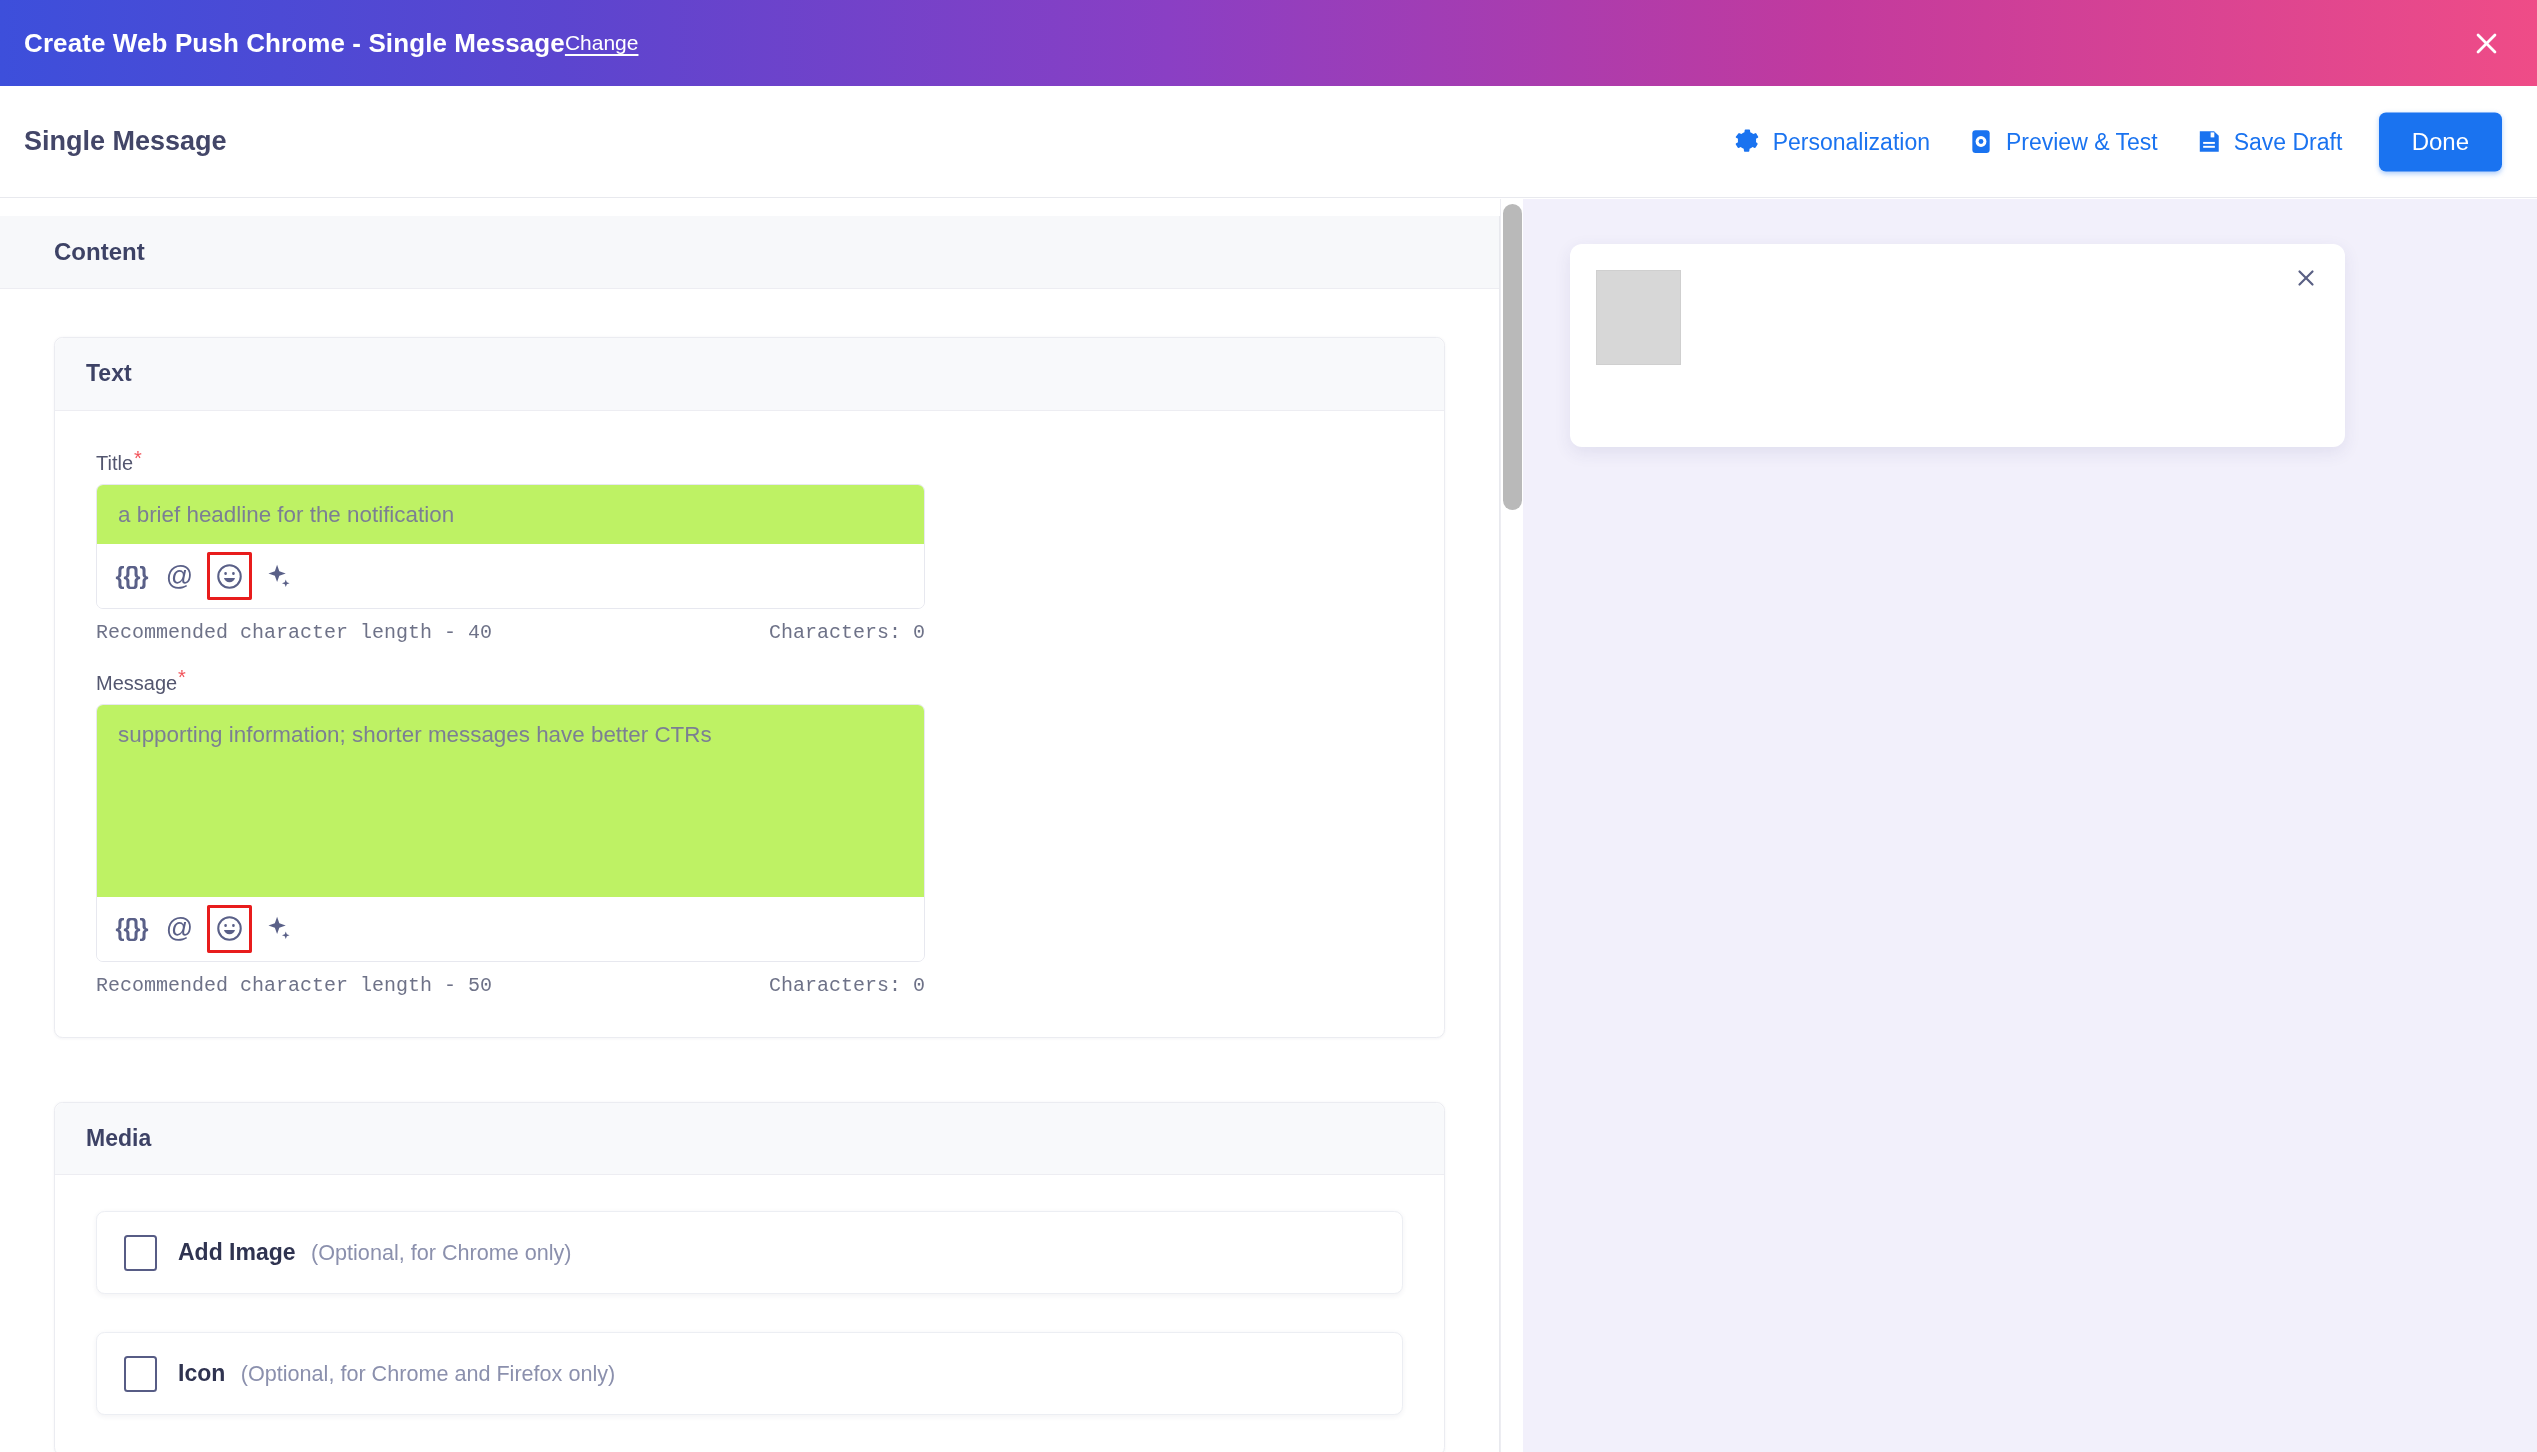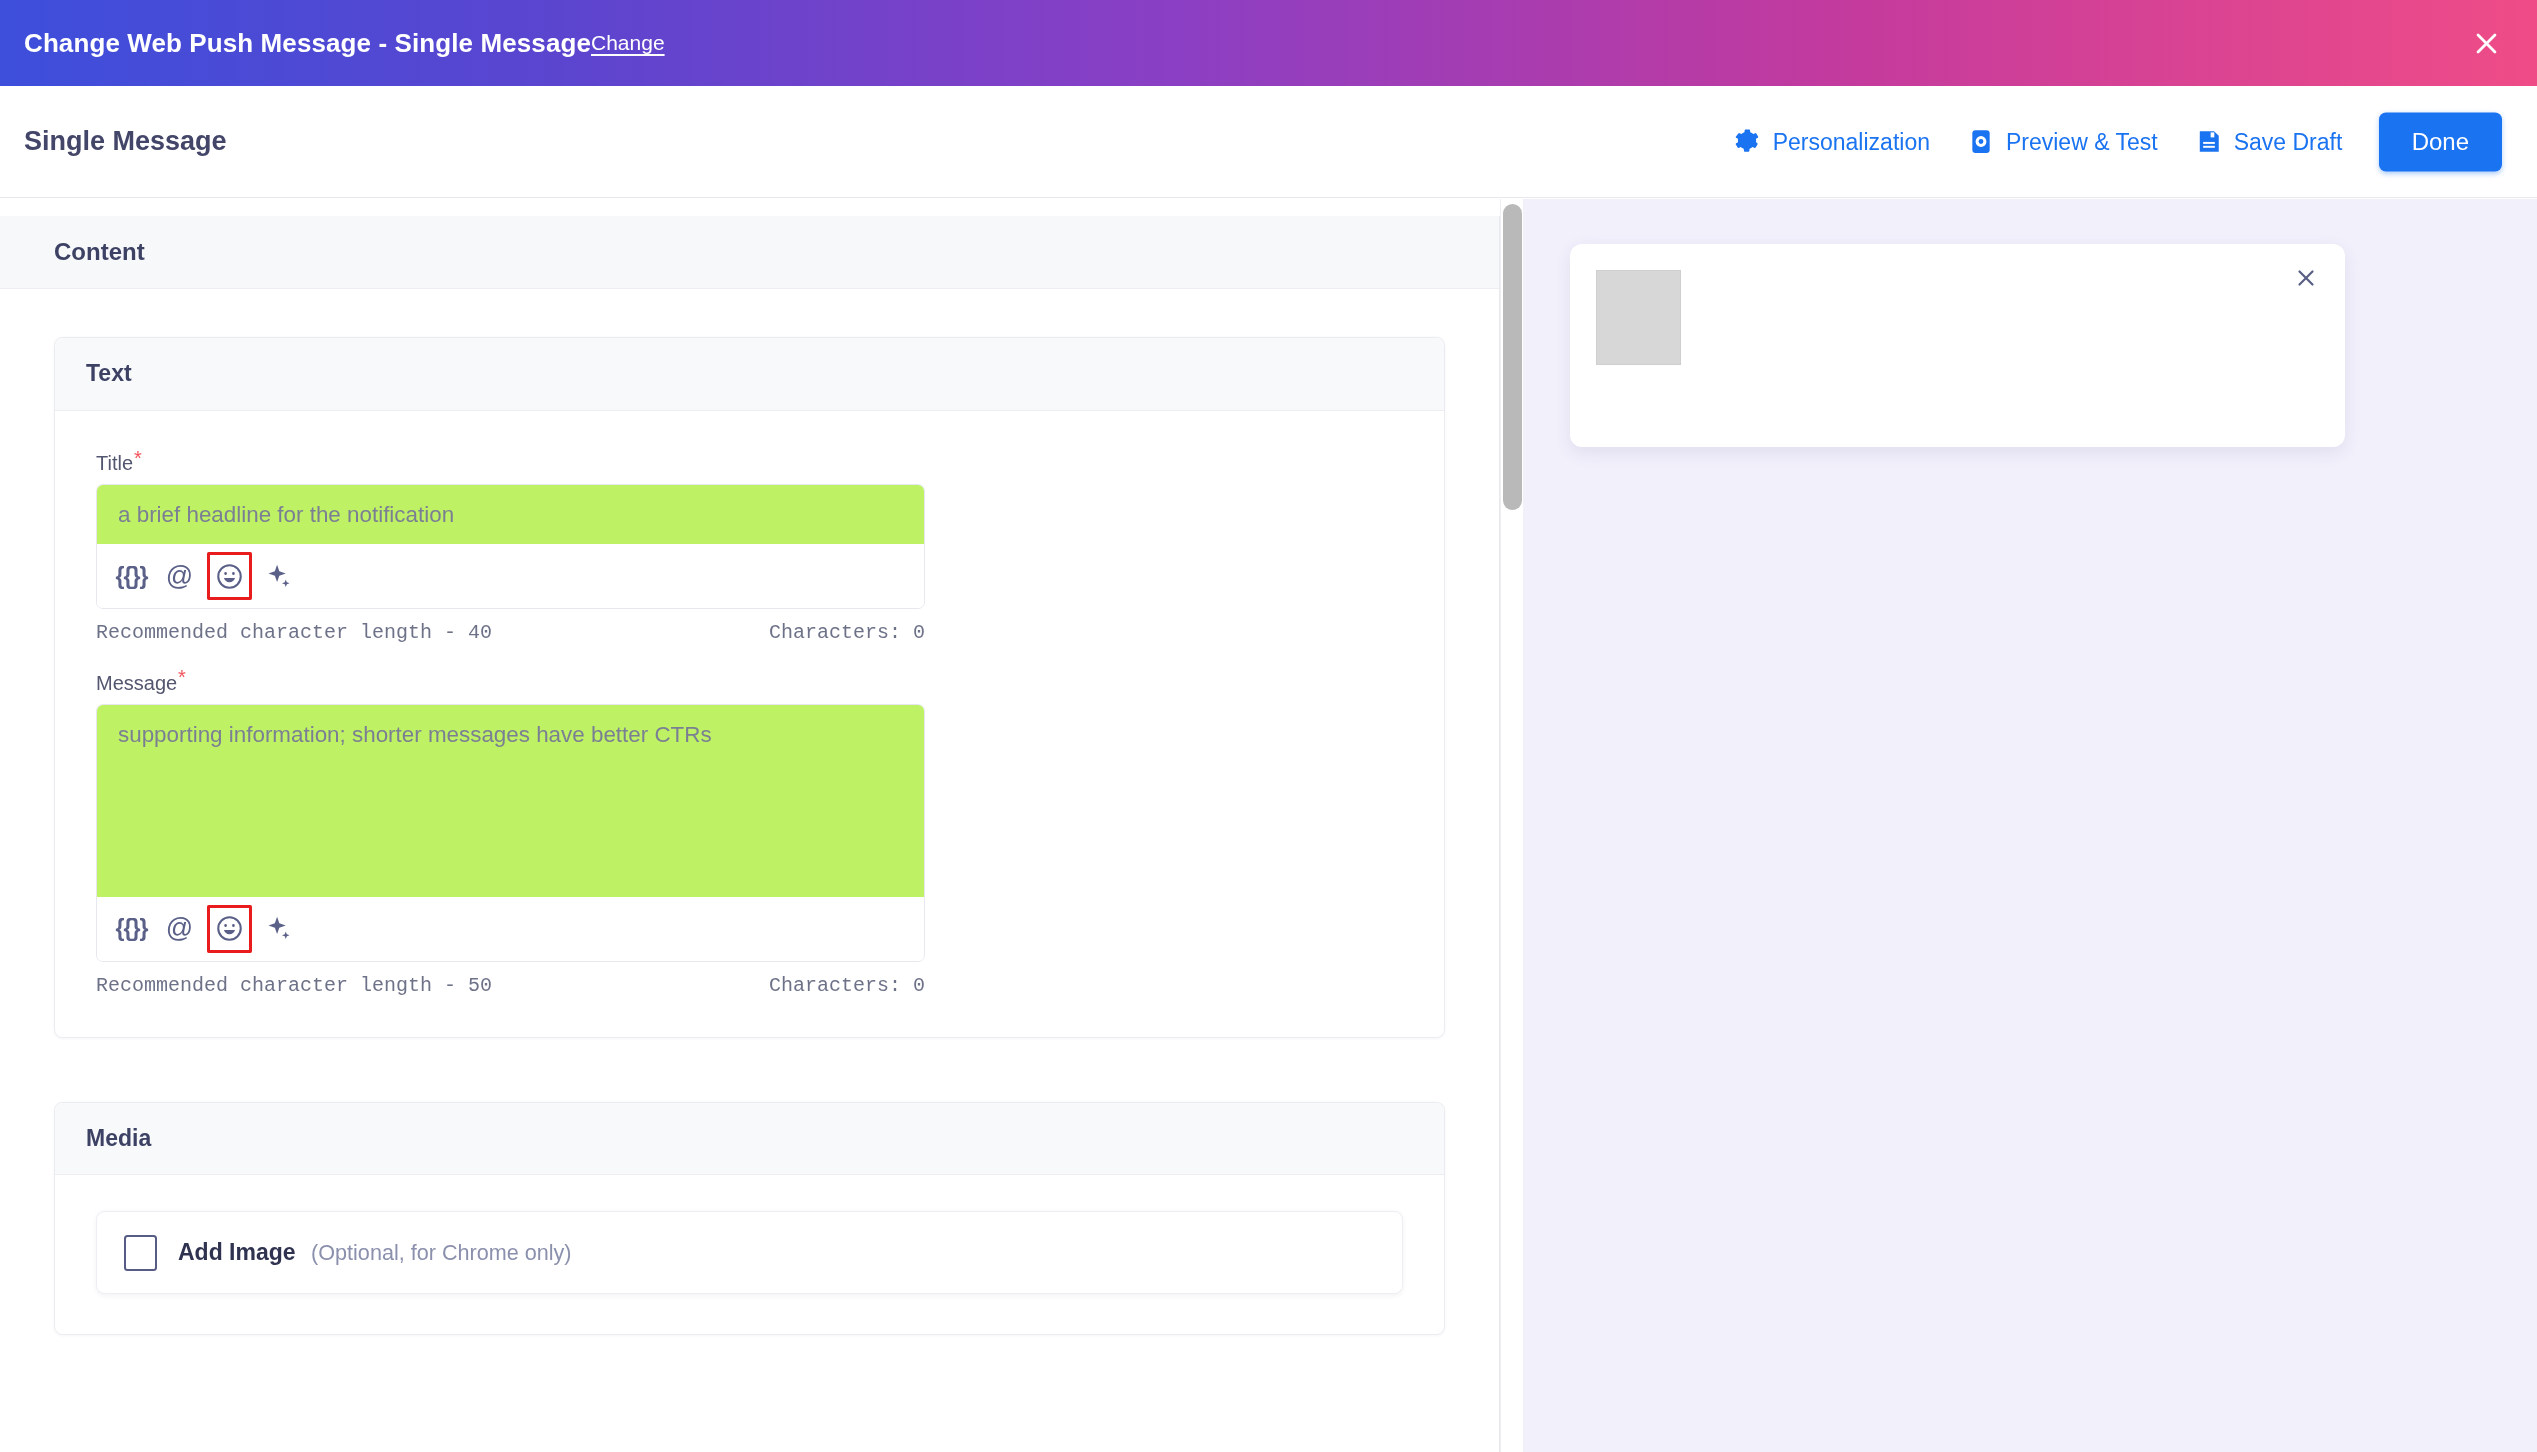"Change Web Push Message -" div.titlebar-title { text: Change Web Push Message -> Create Web Push Chrome }
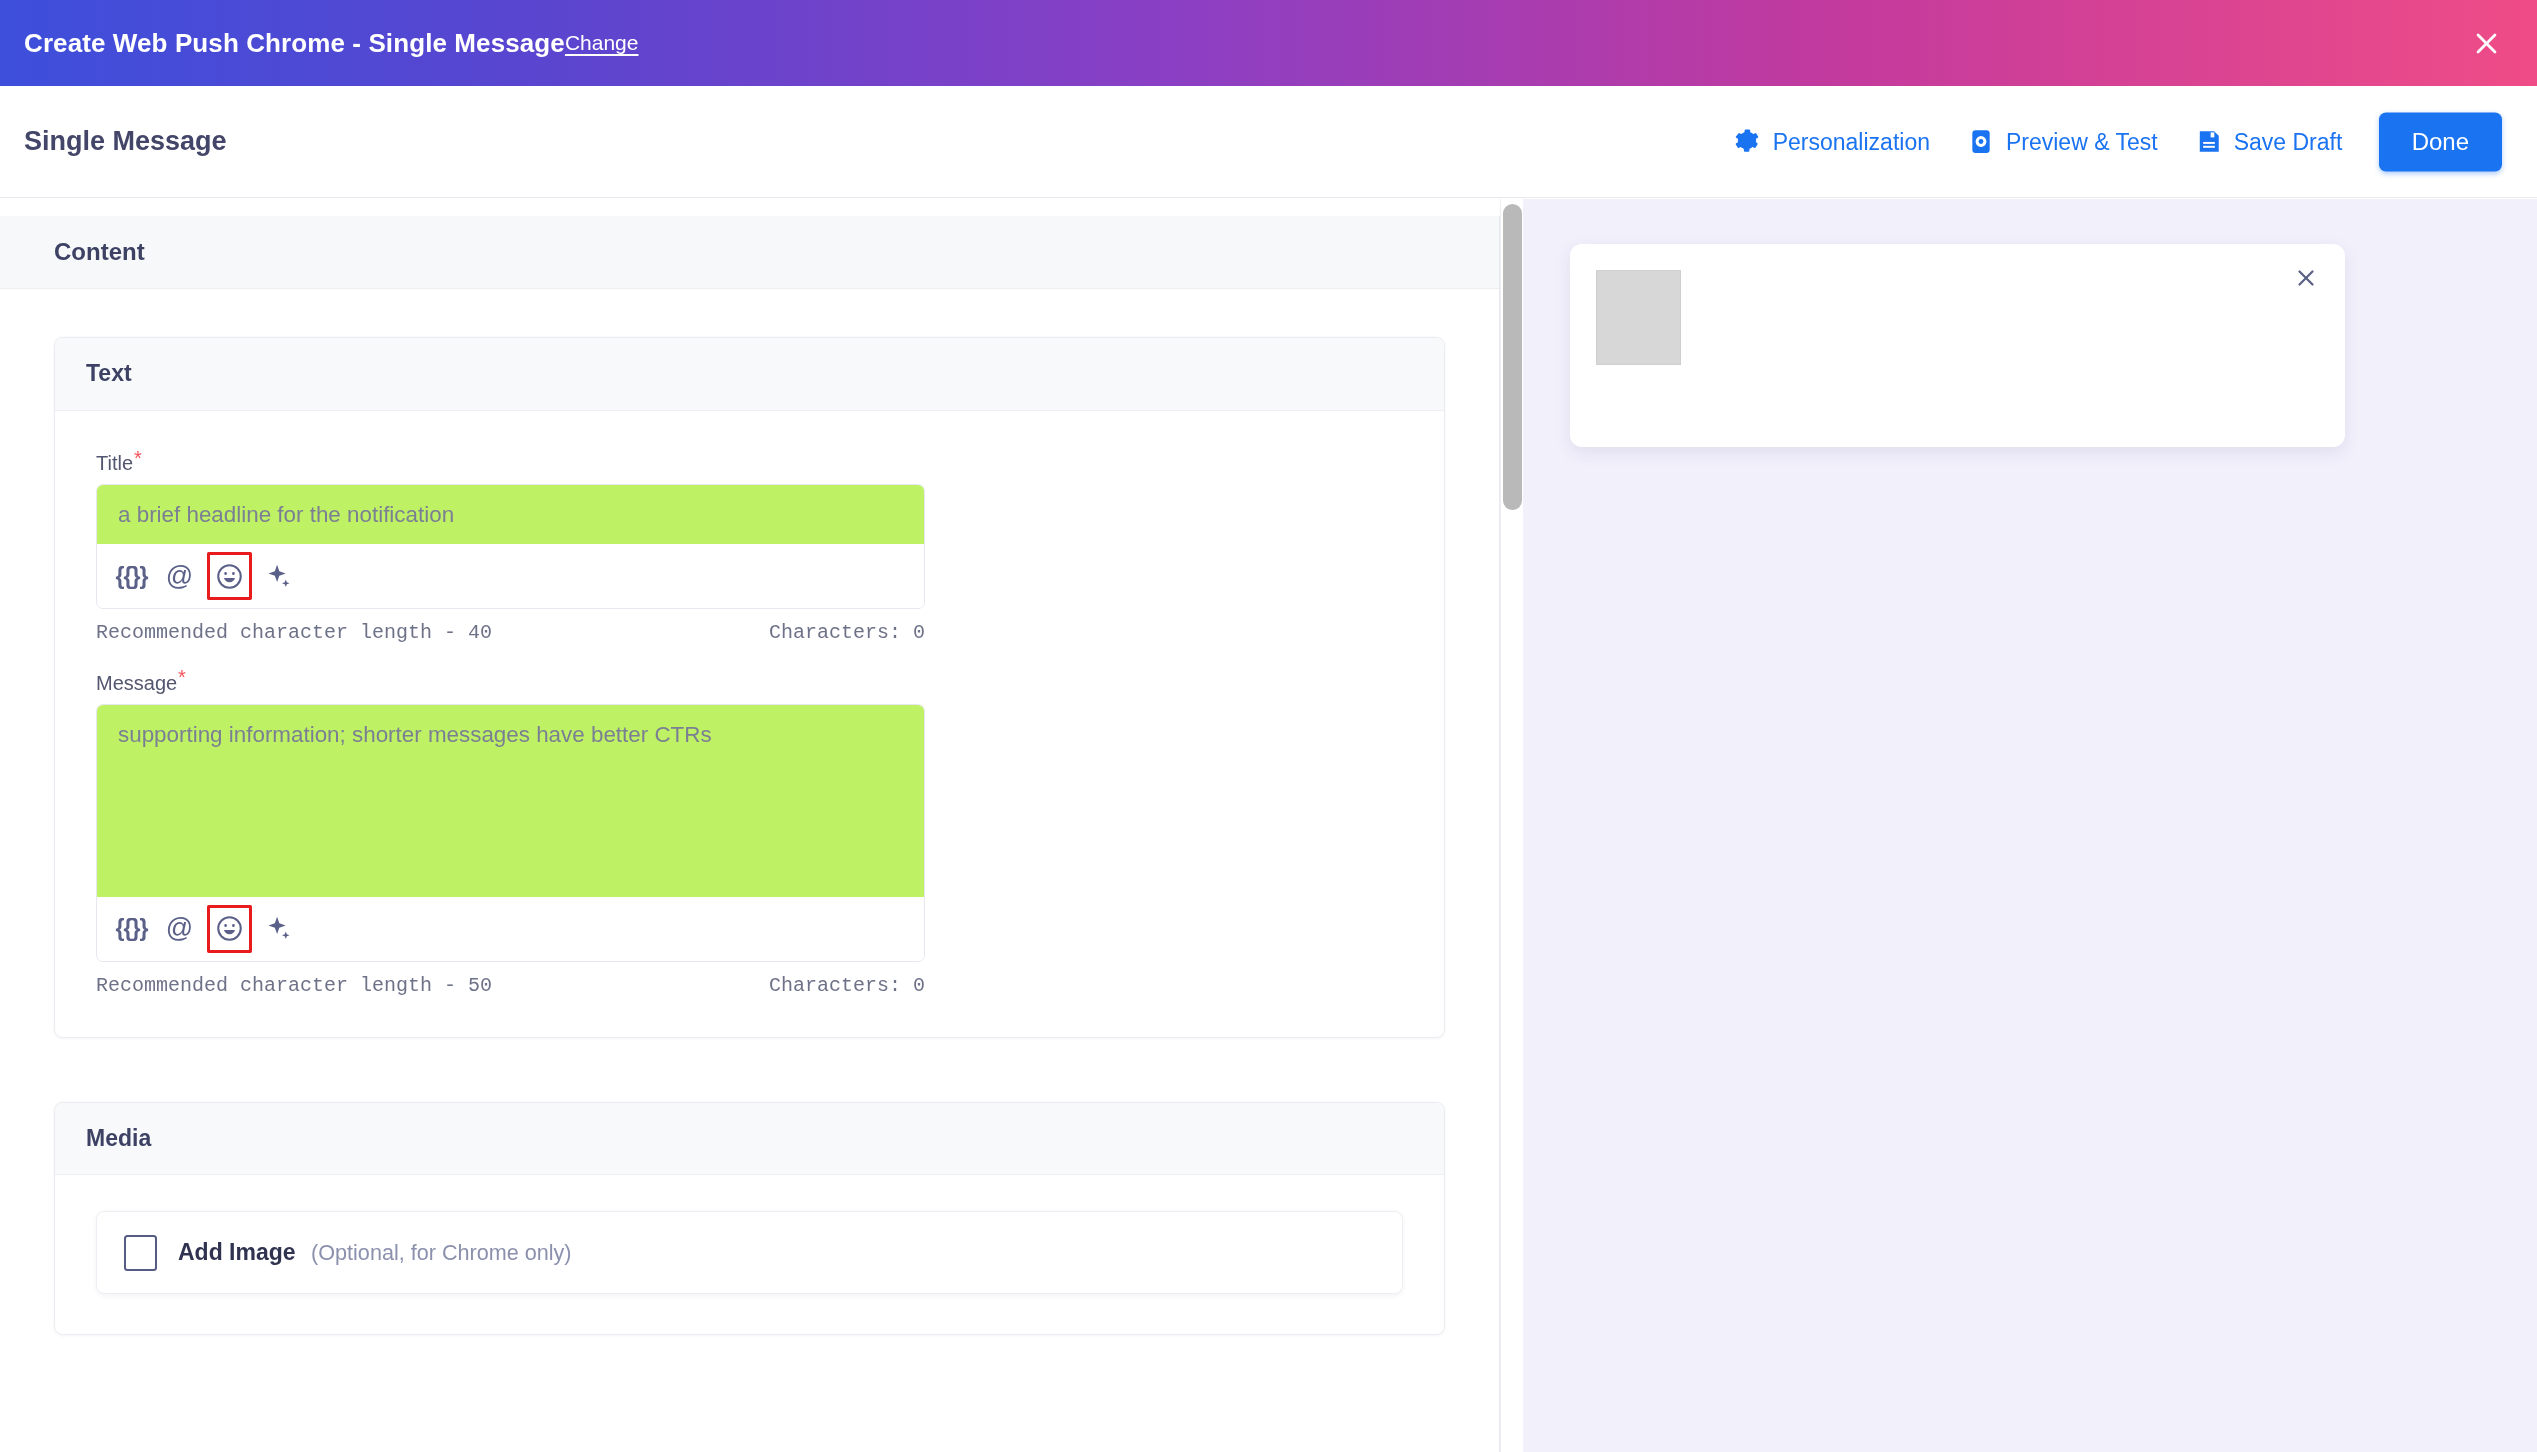"Icon" div.media-row { html: none -> <div> <div></div> <span>Icon</span> <span>(Optional, for Chrome and Firefox only)</span> </div> }
